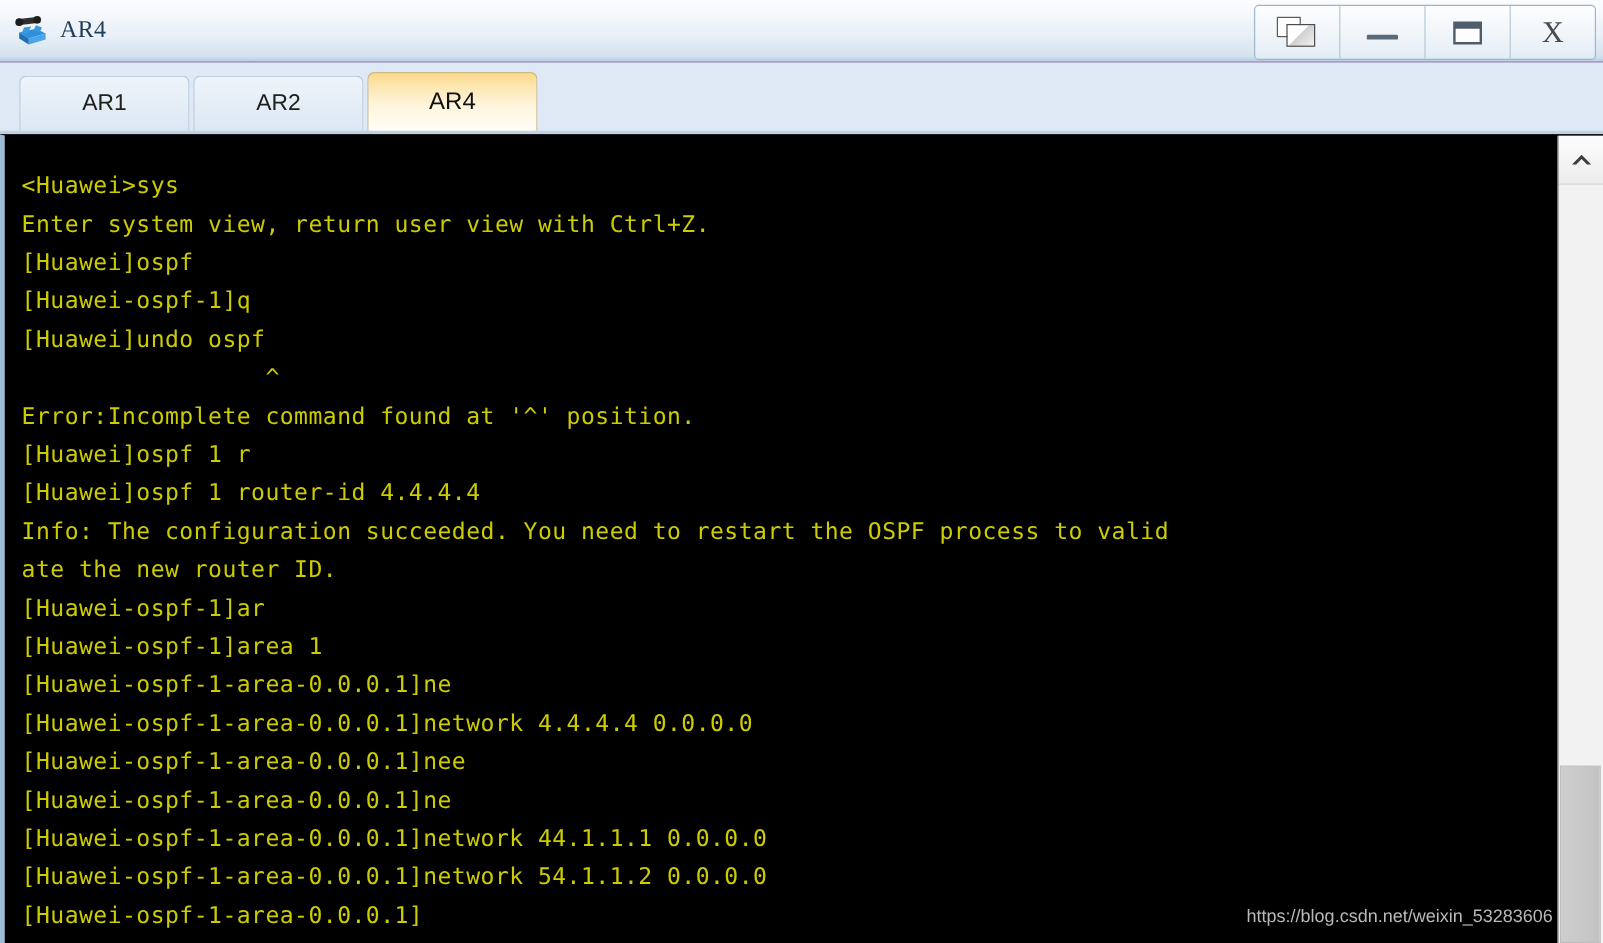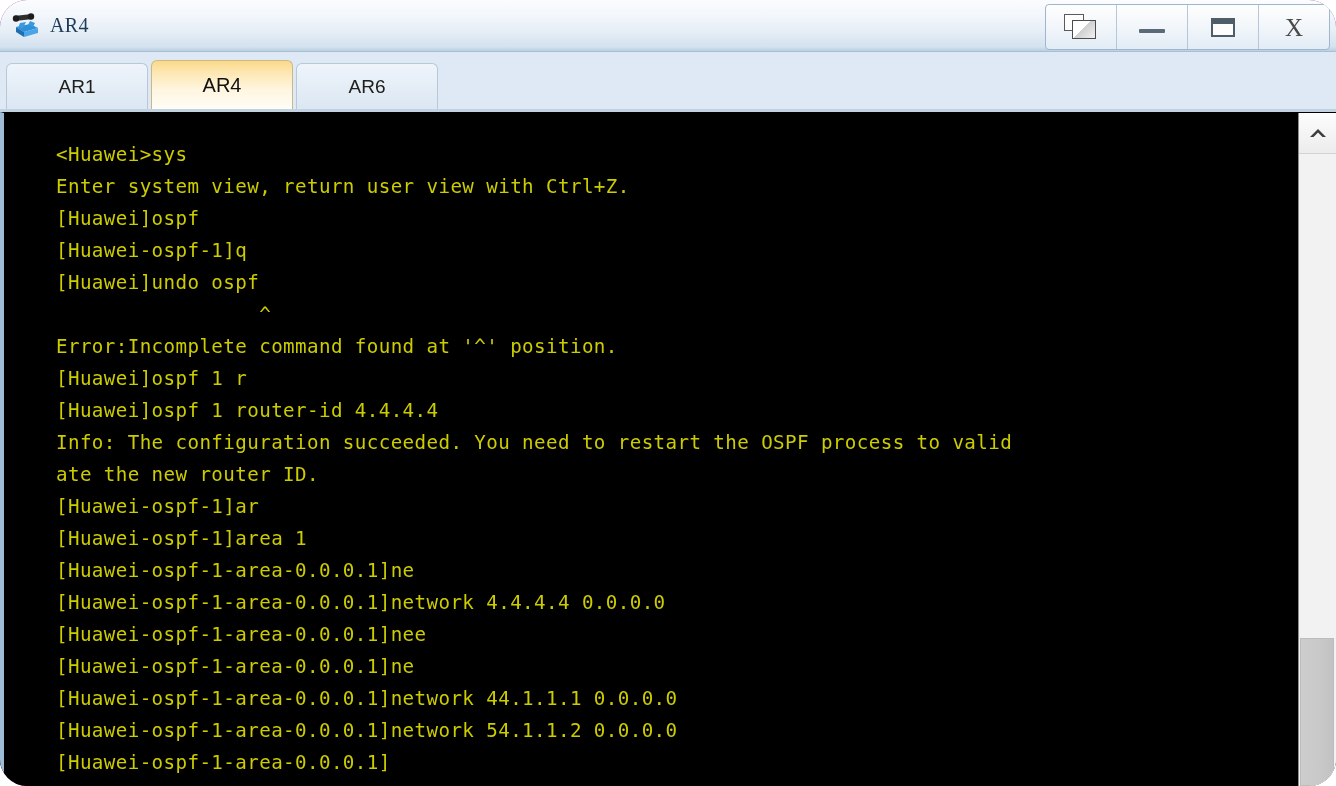"AR4" .window { border-radius: 27px -> none }
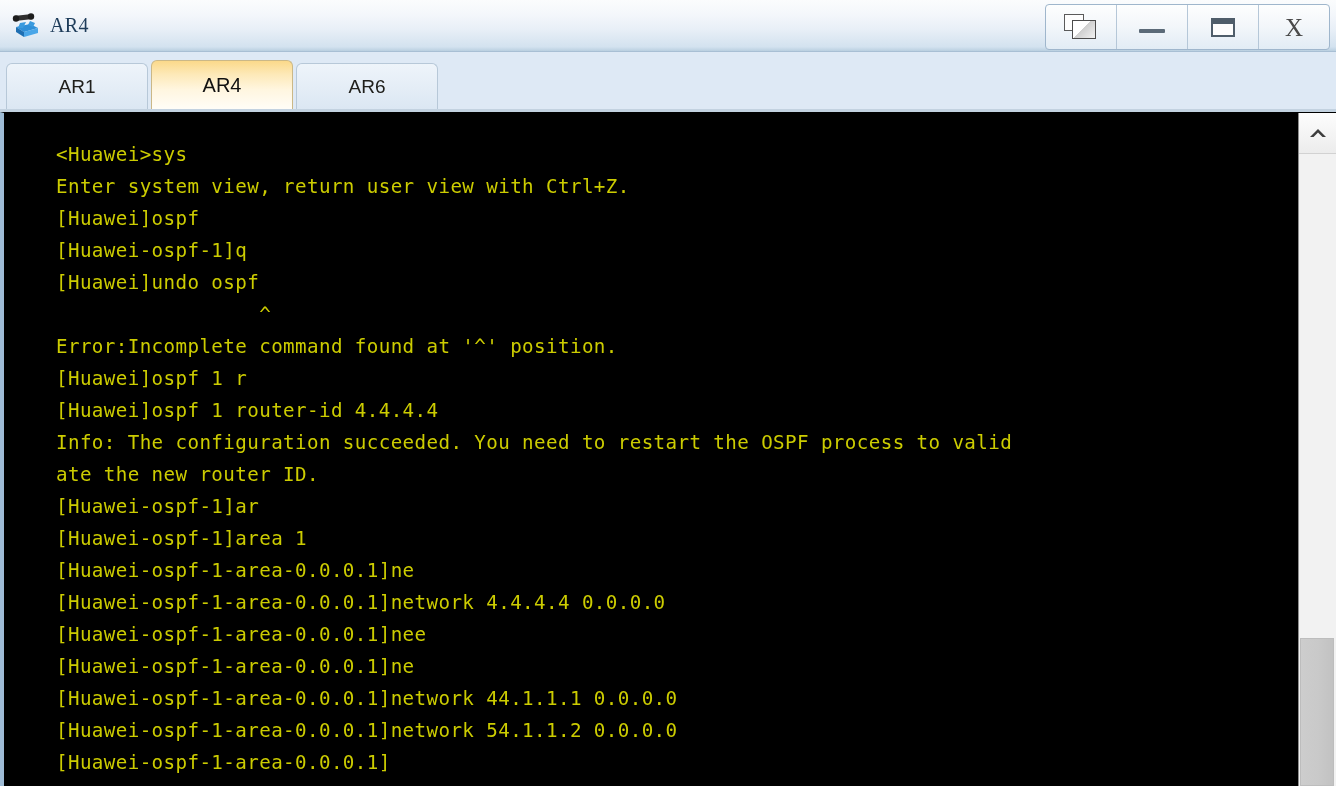"AR1" .tabstrip { padding: 6px 0 0 6px -> 6px 0 0 16px }
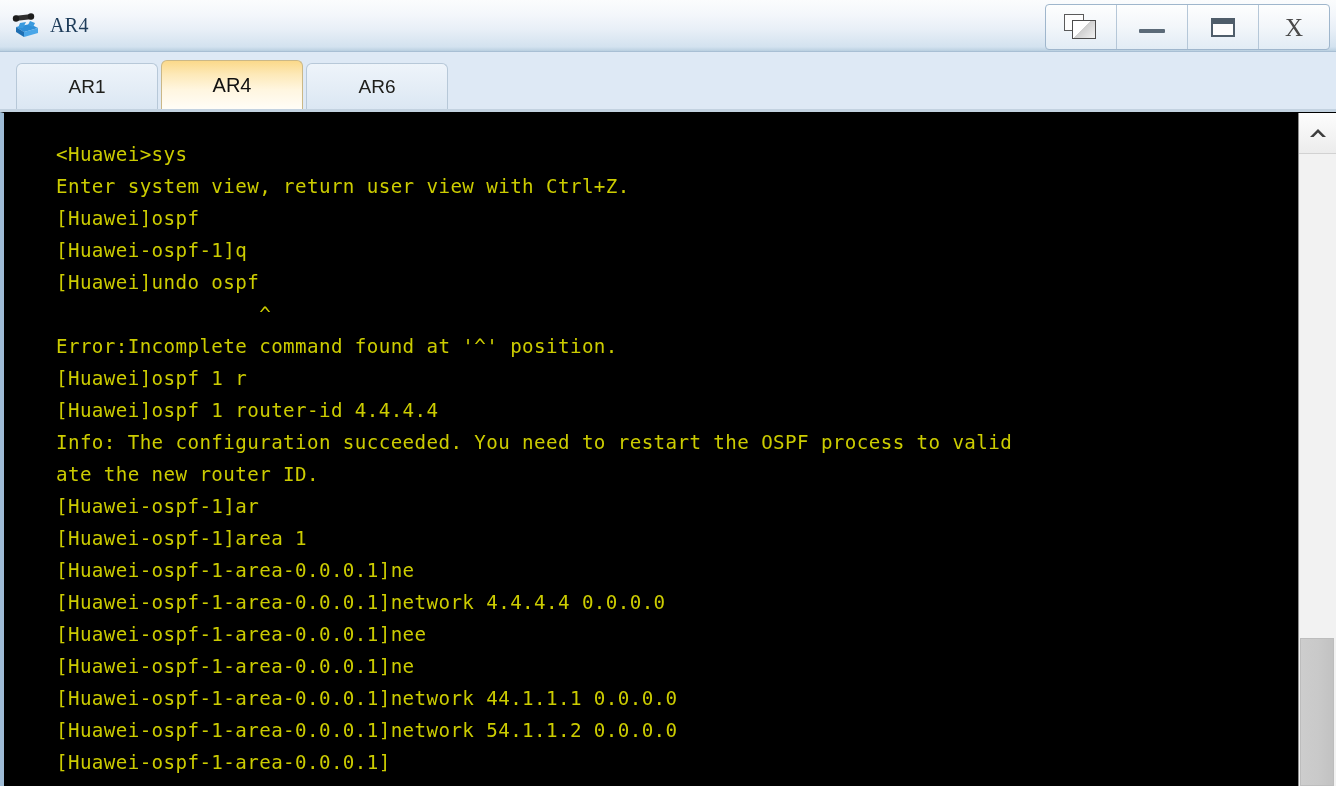"AR2" div.tab { html: none -> <div> <span>AR2</span> </div> }
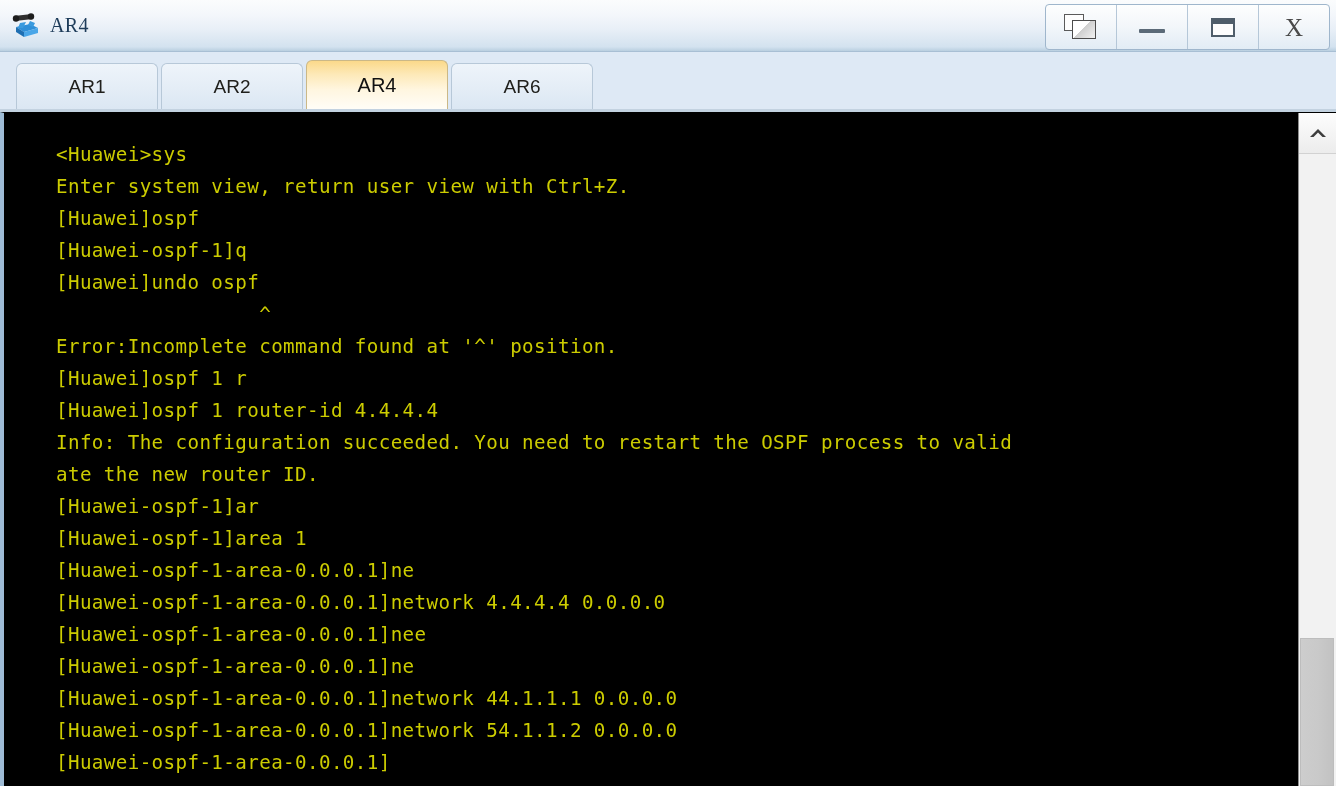"AR6" div.tab { html: <div> <span>AR6</span> </div> -> none }
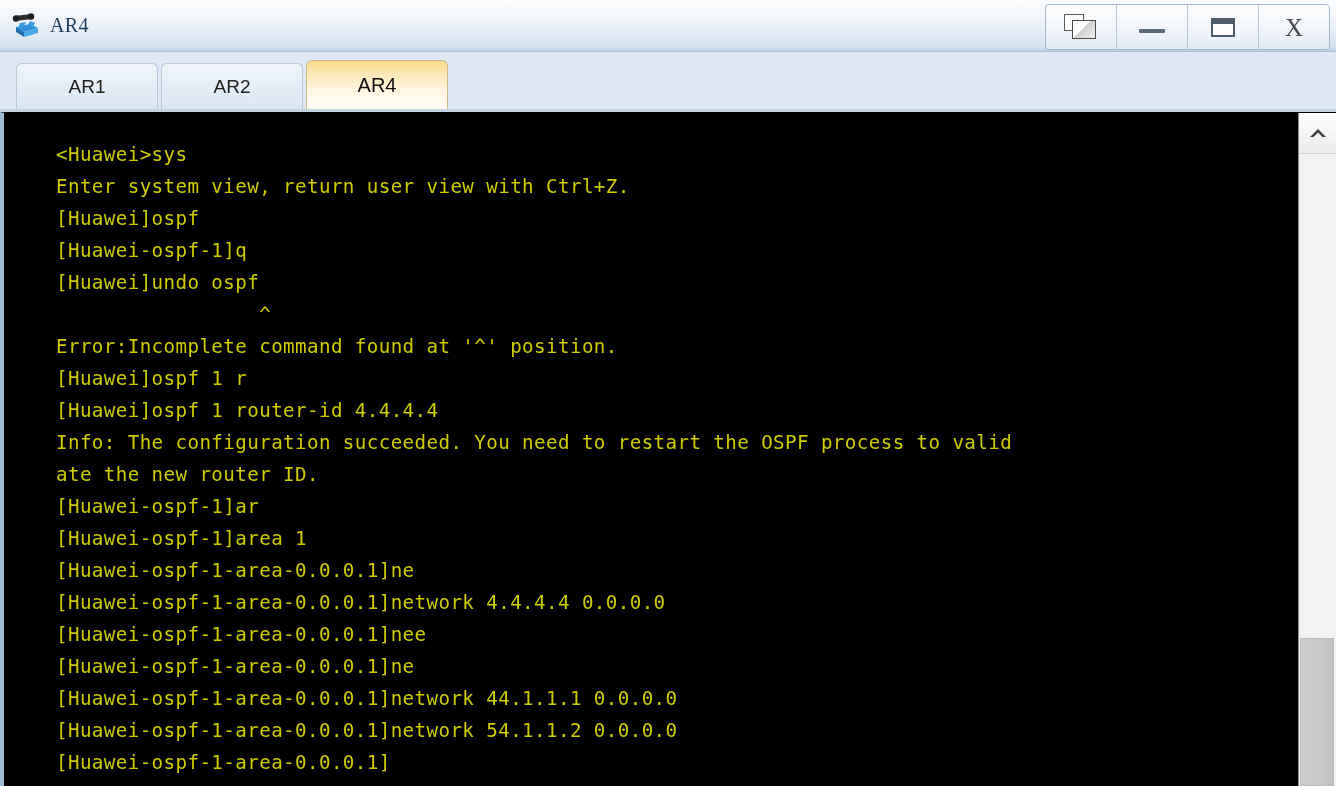"<Huawei>sys" .term-wrap { padding-left: 38px -> none }
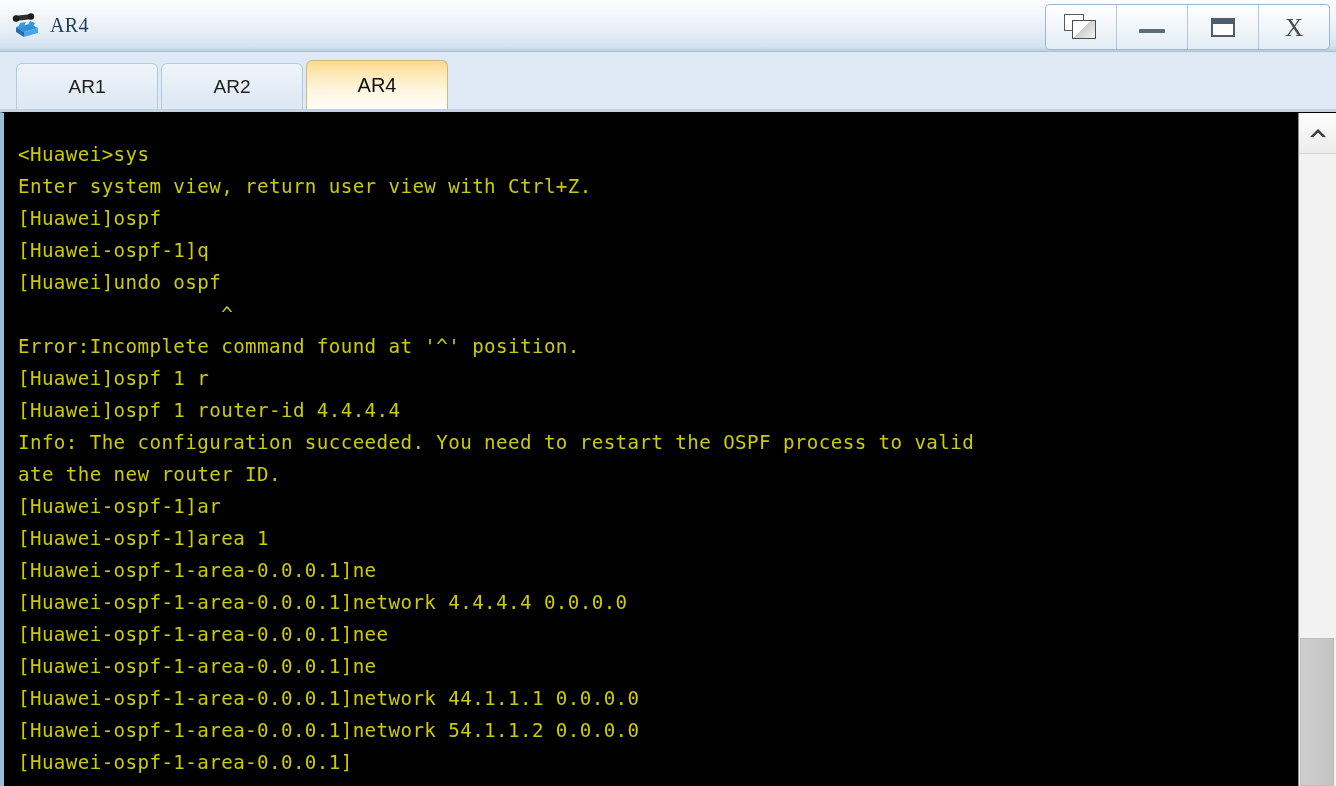"https://blog.csdn.net/weixin_53283606" div.watermark { html: none -> <div>https://blog.csdn.net/weixin_53283606</div> }
